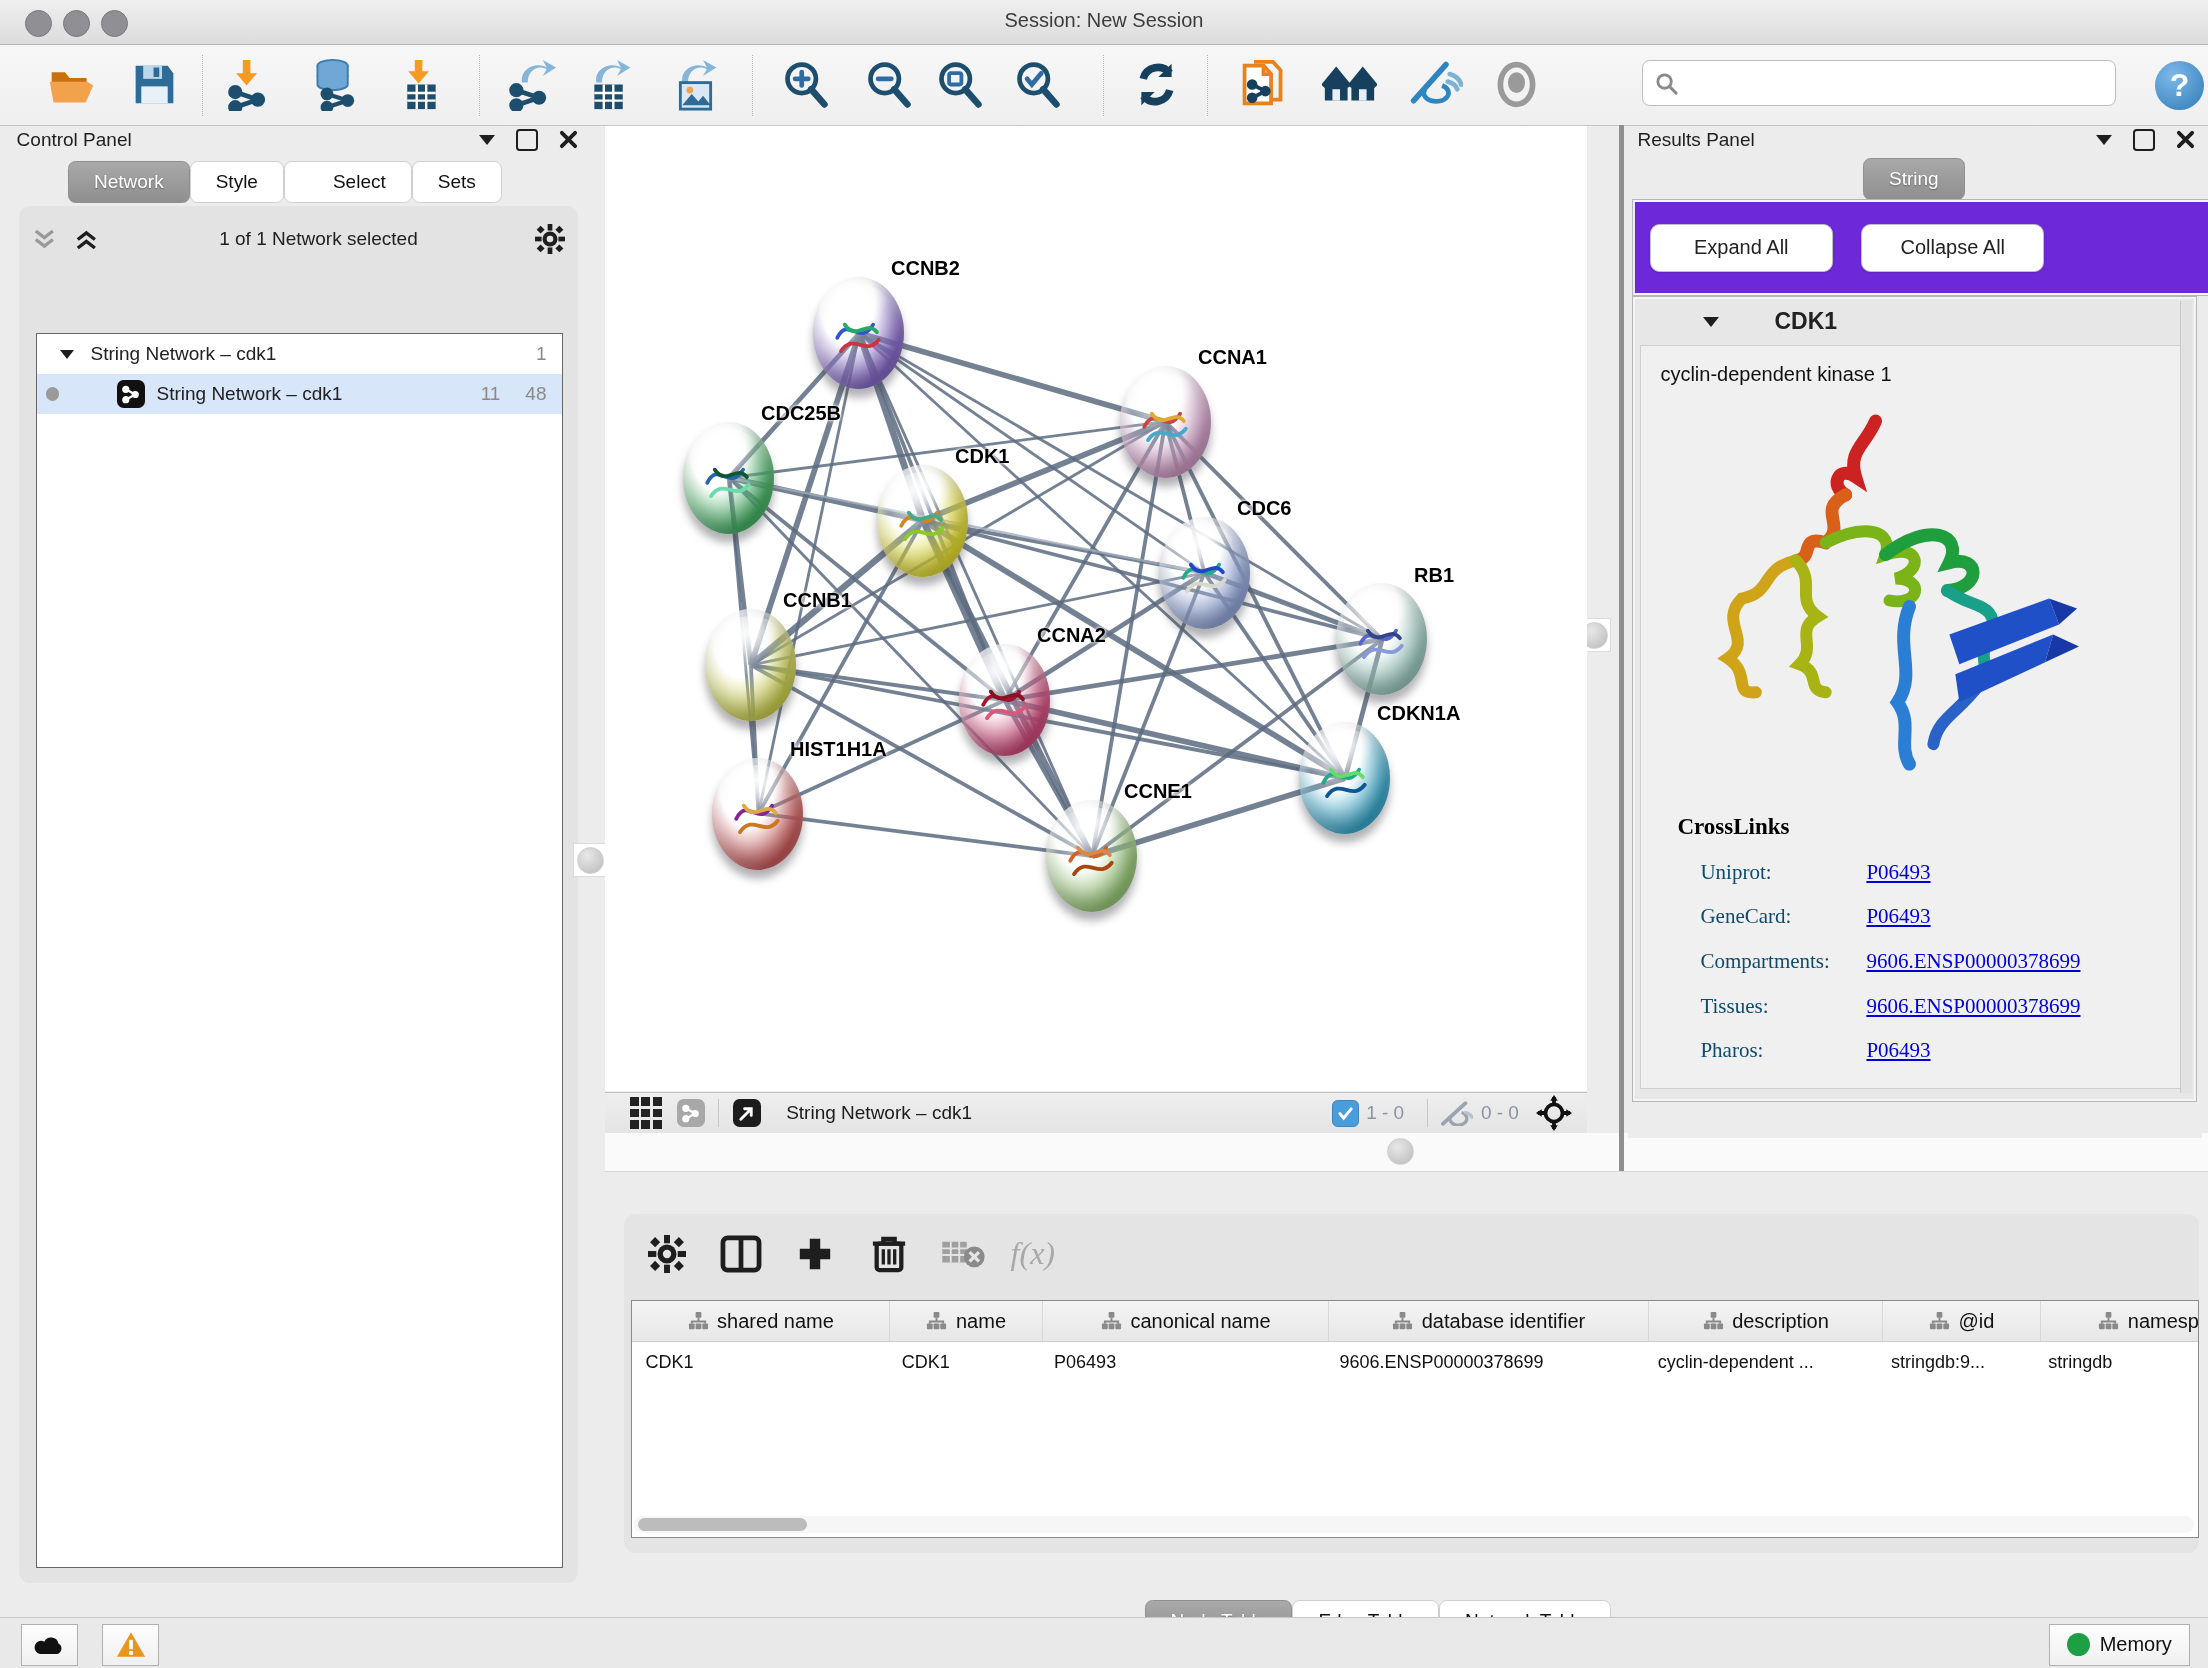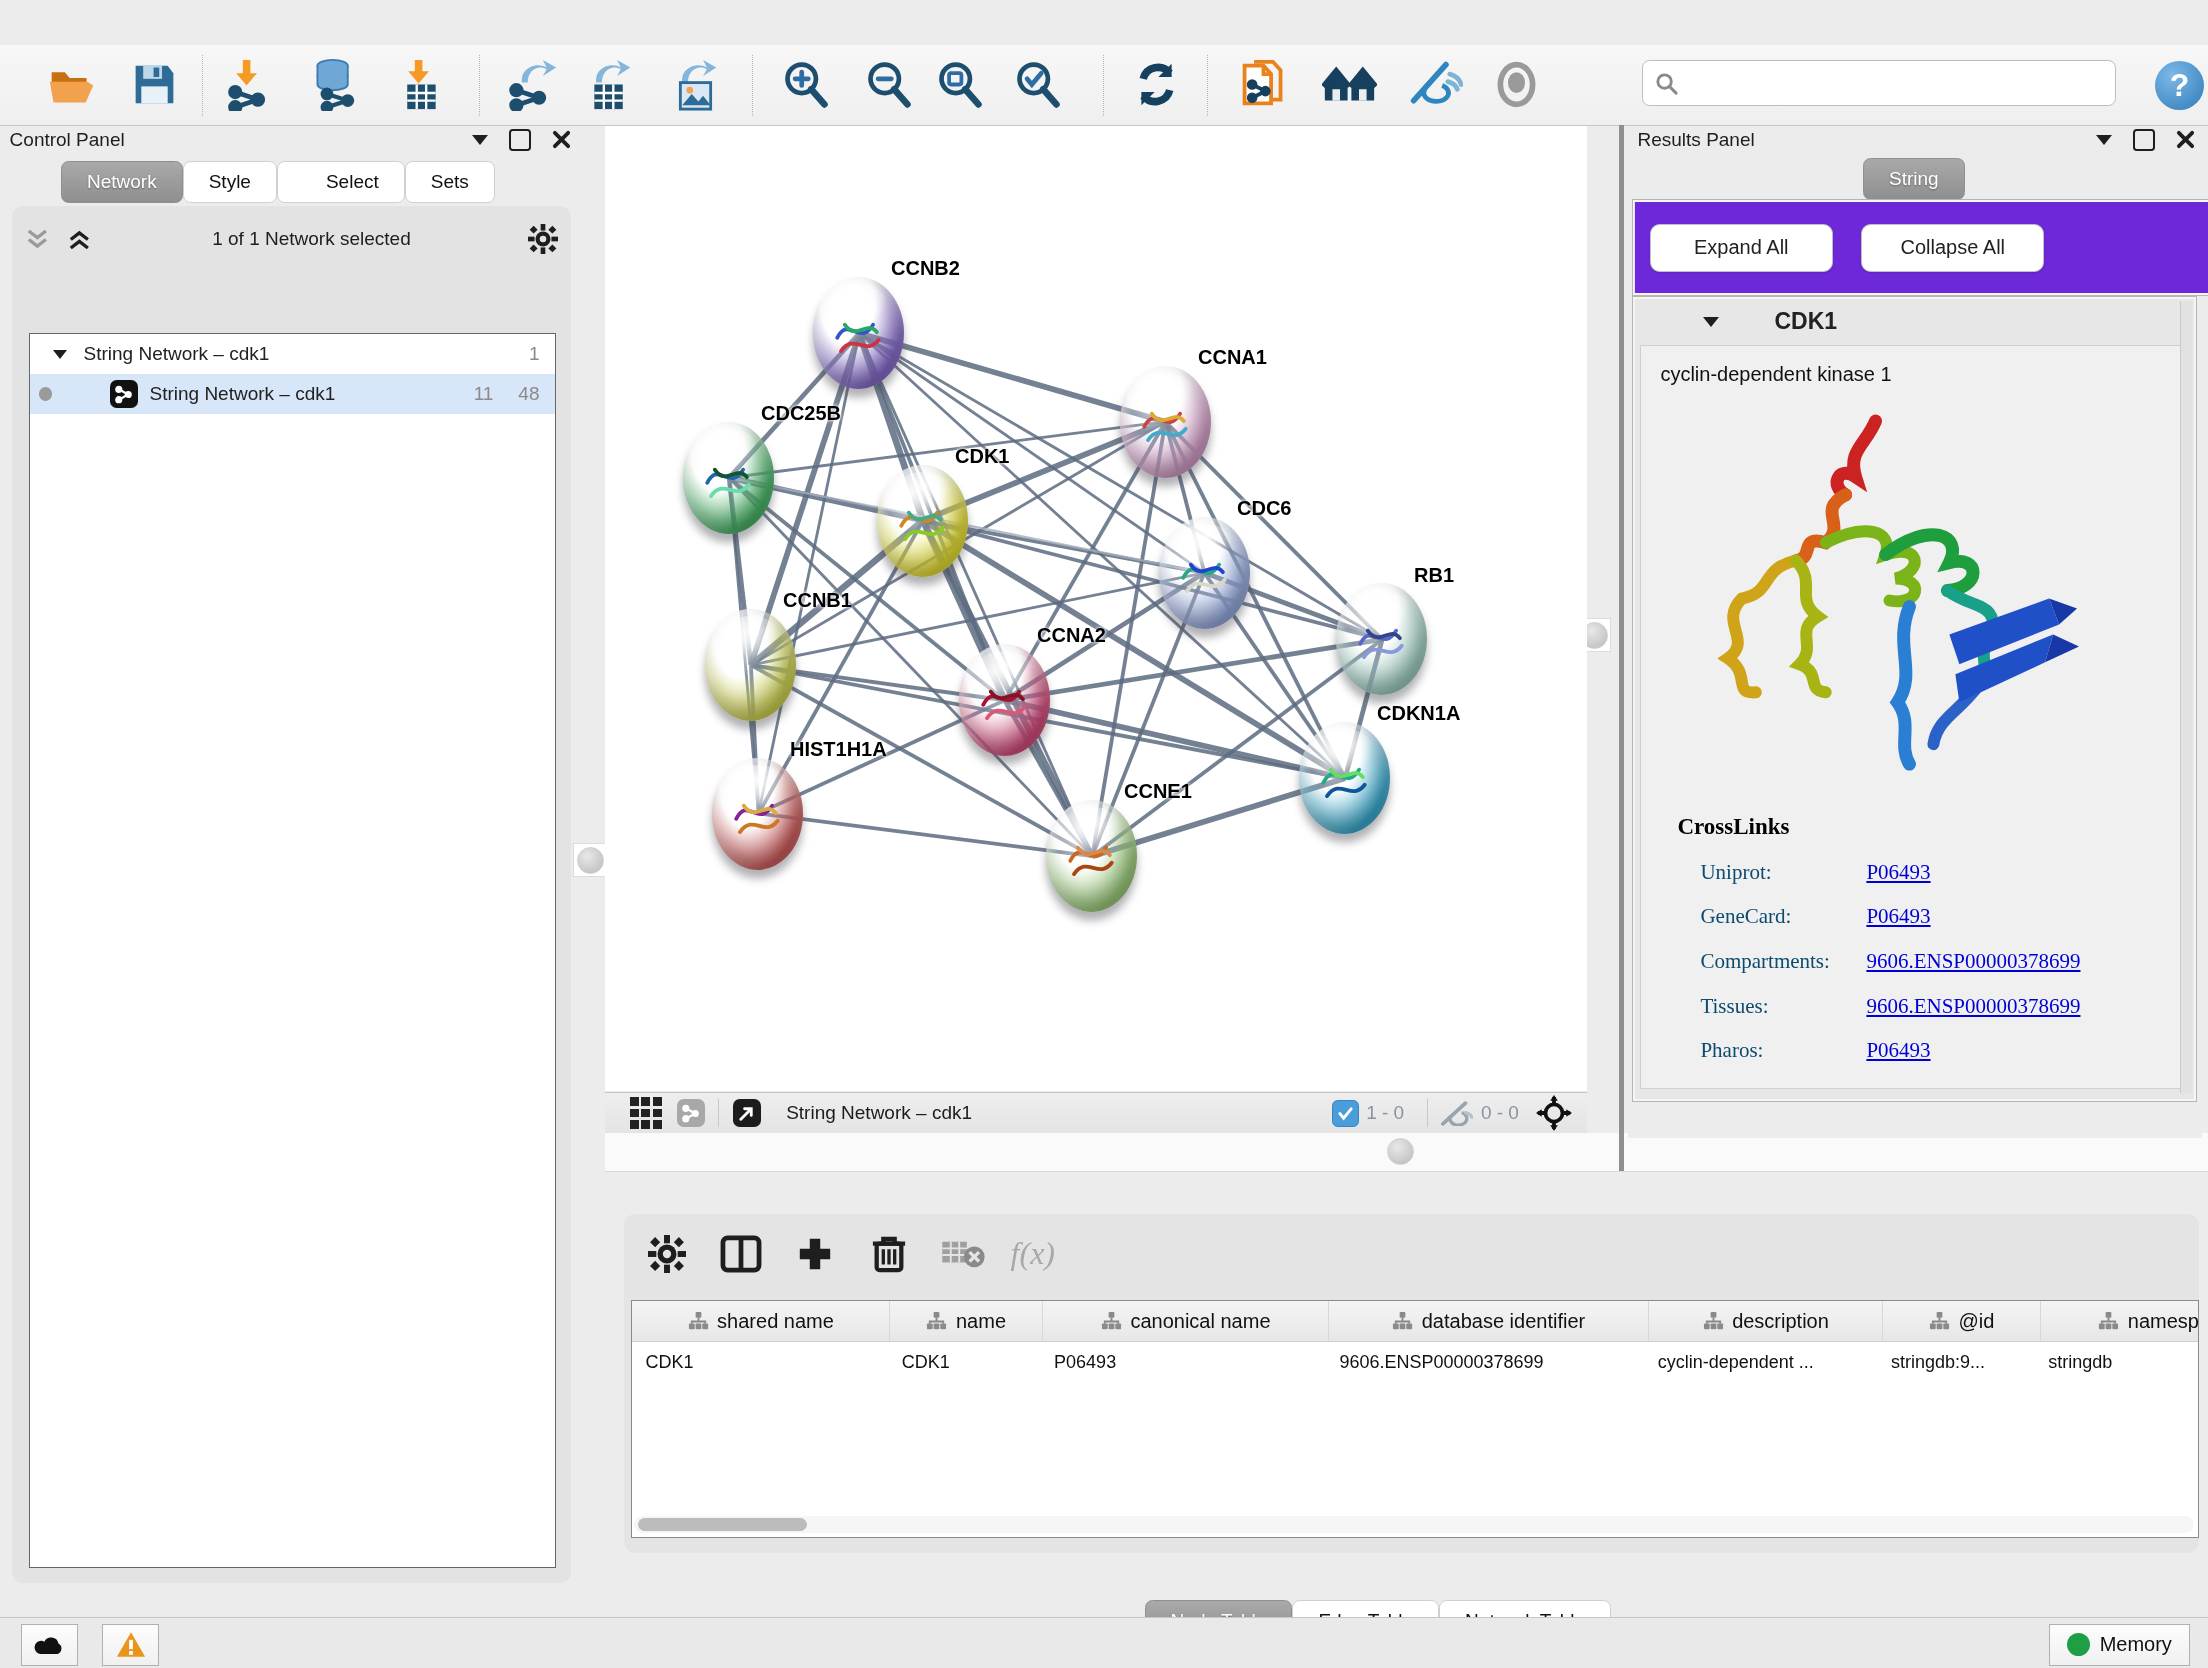"Session: New Session" div { html: none -> <div> <span></span> <span></span> <span></span> <div>Session: New Session</div> </div> }
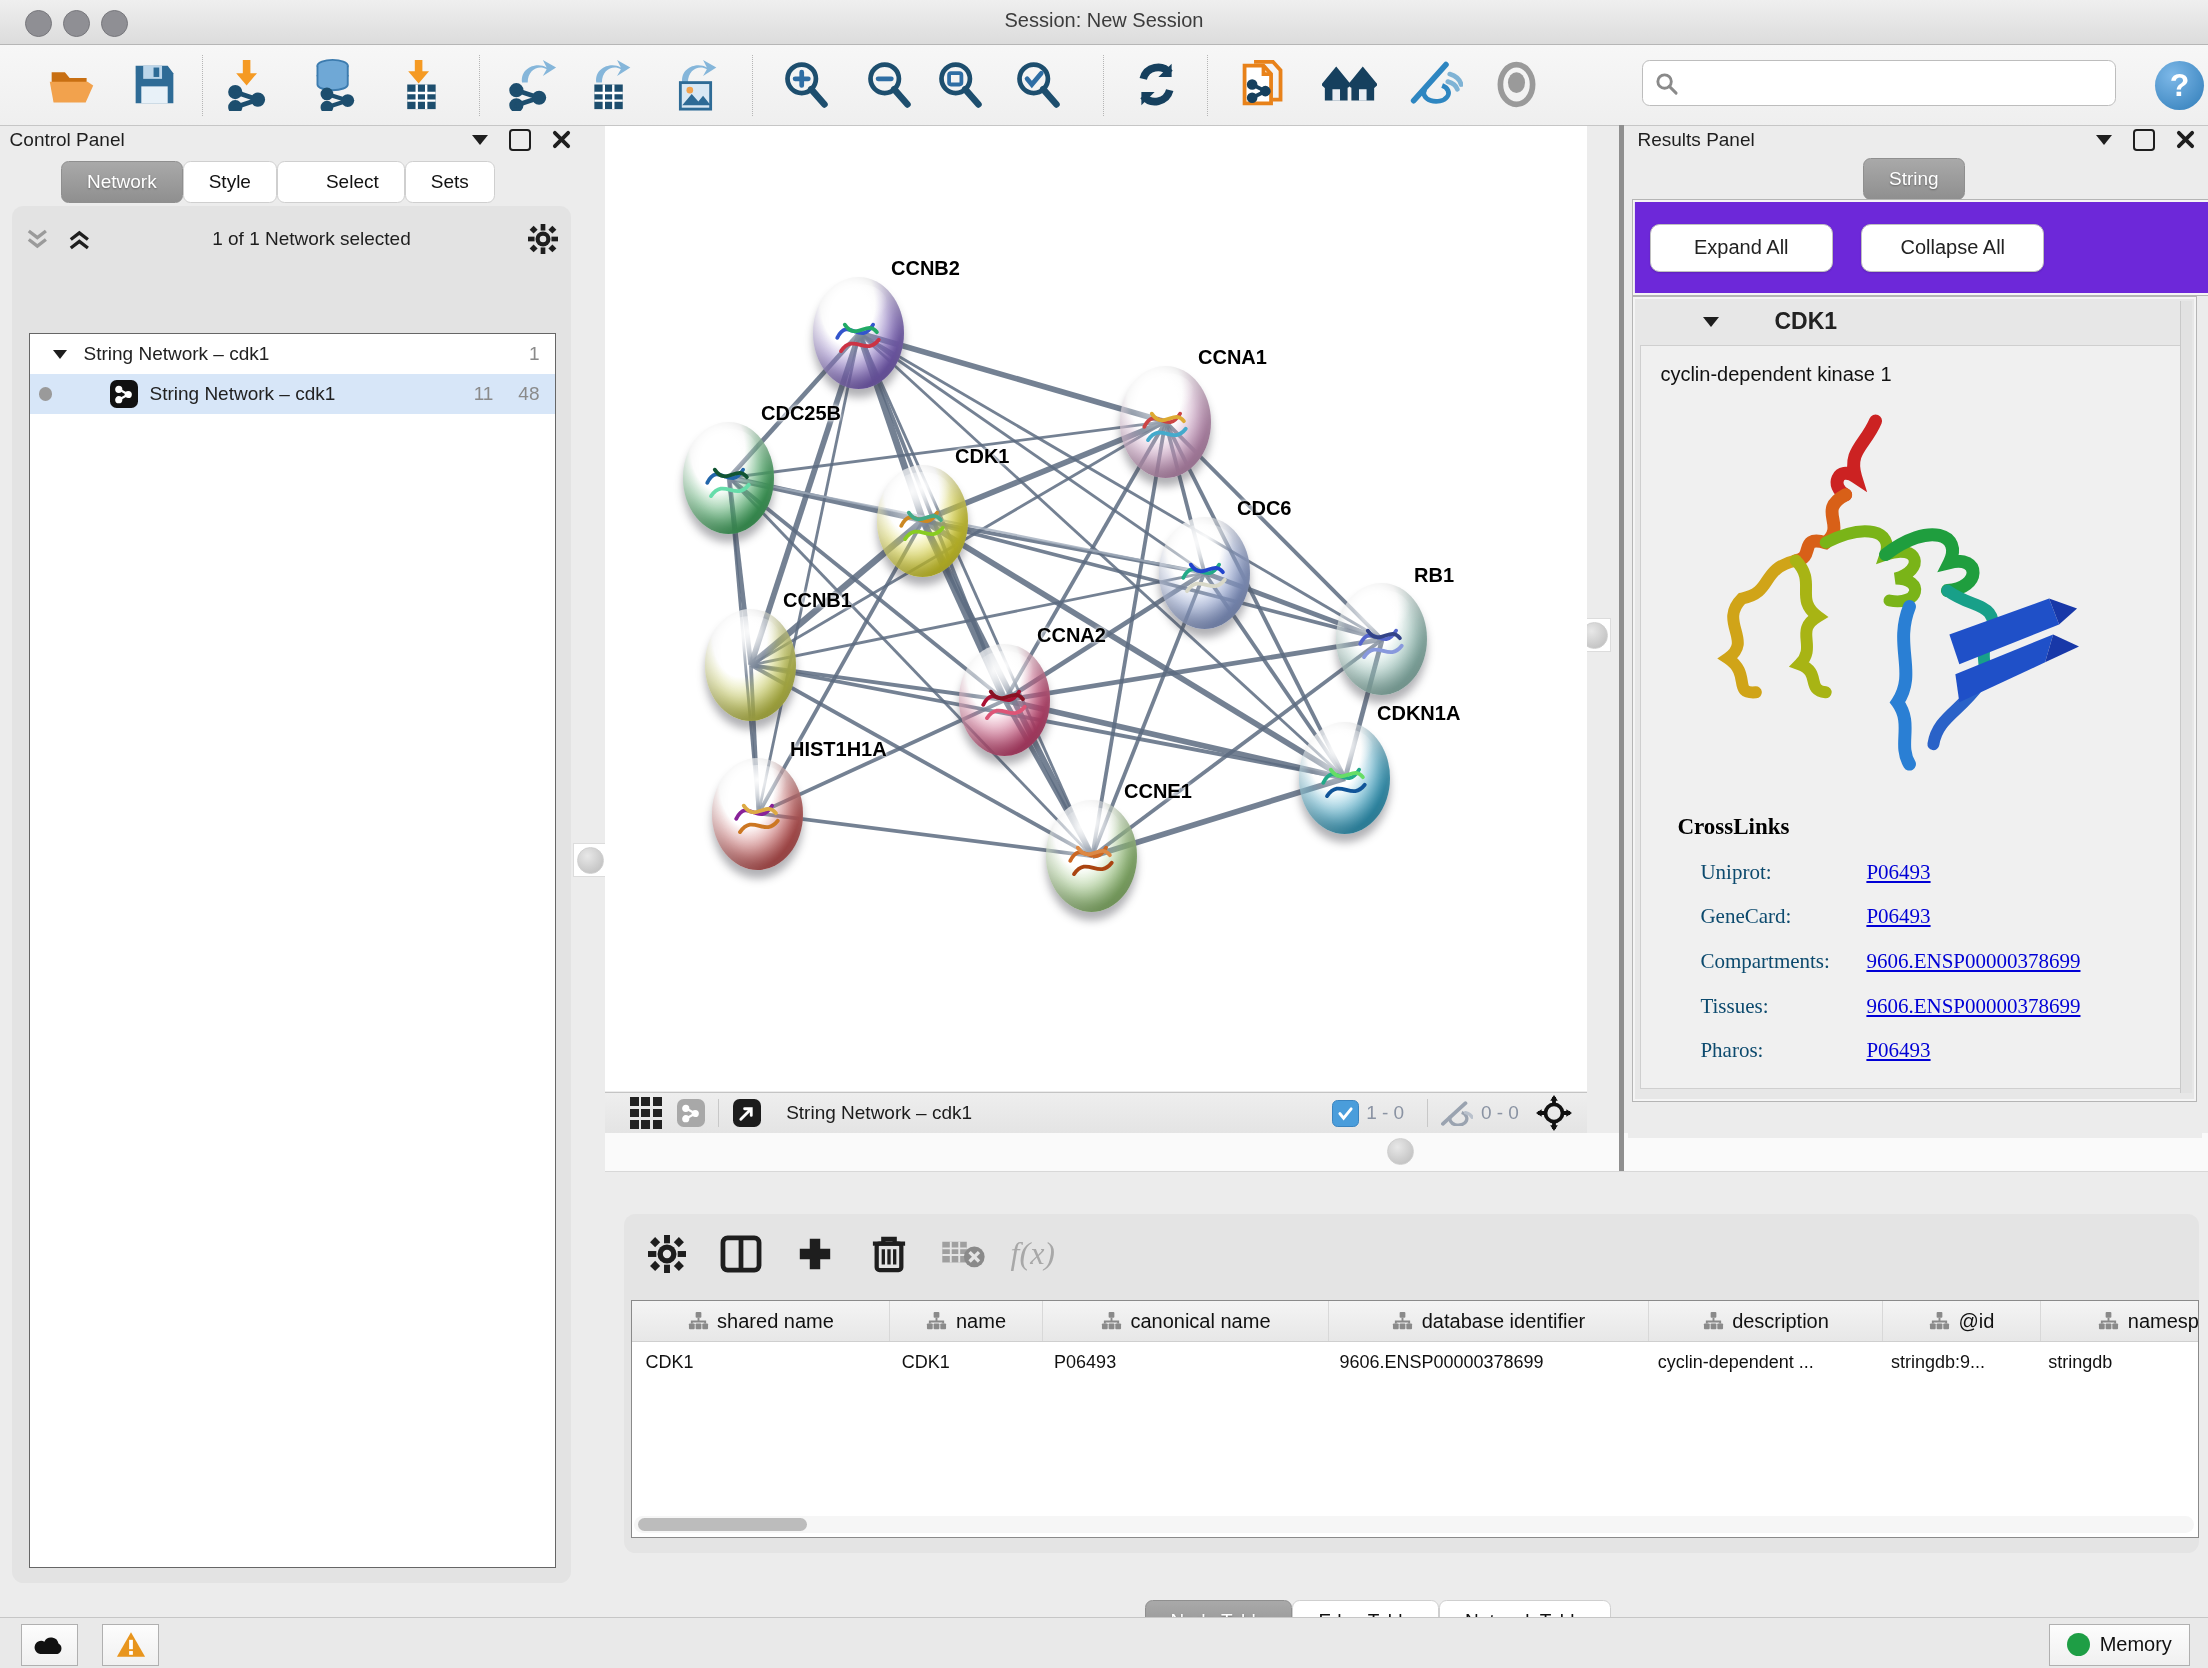"Control Panel" #control-panel { left: 2px -> 9px }
